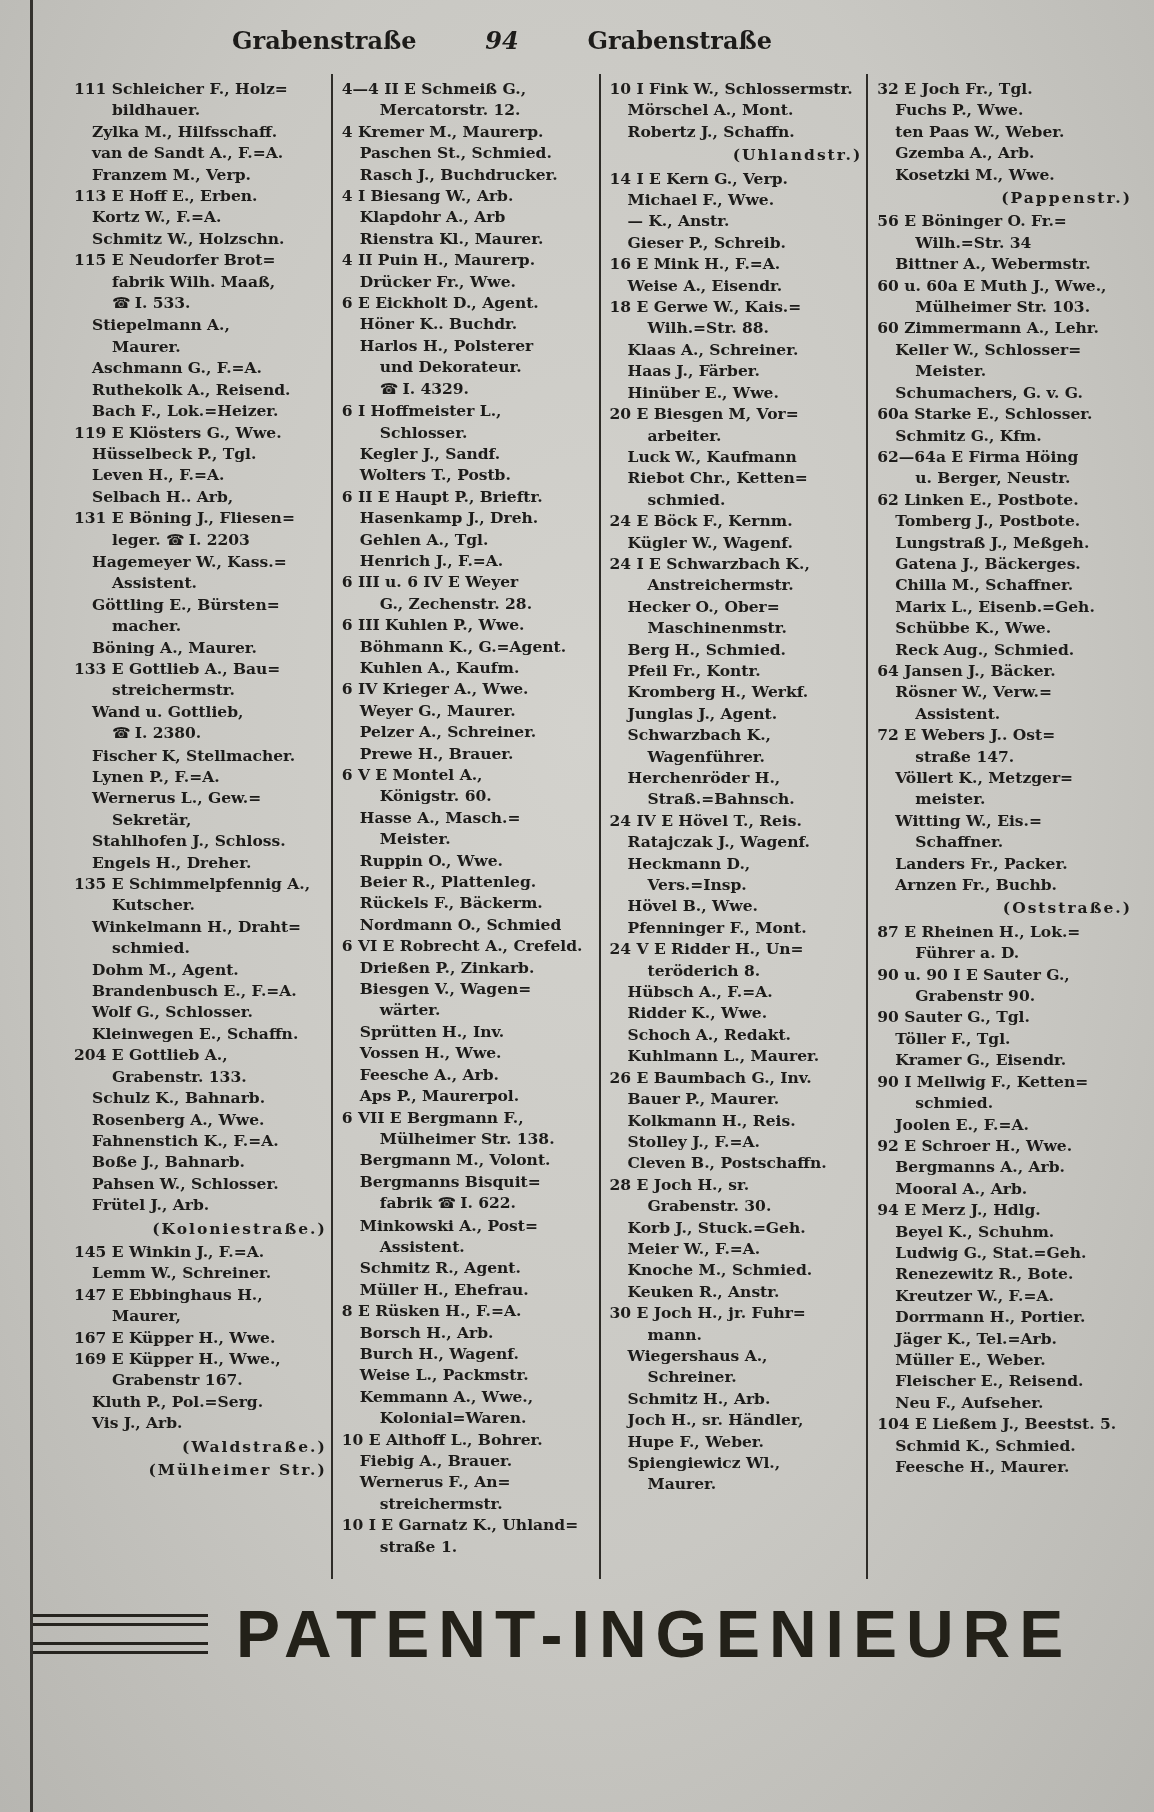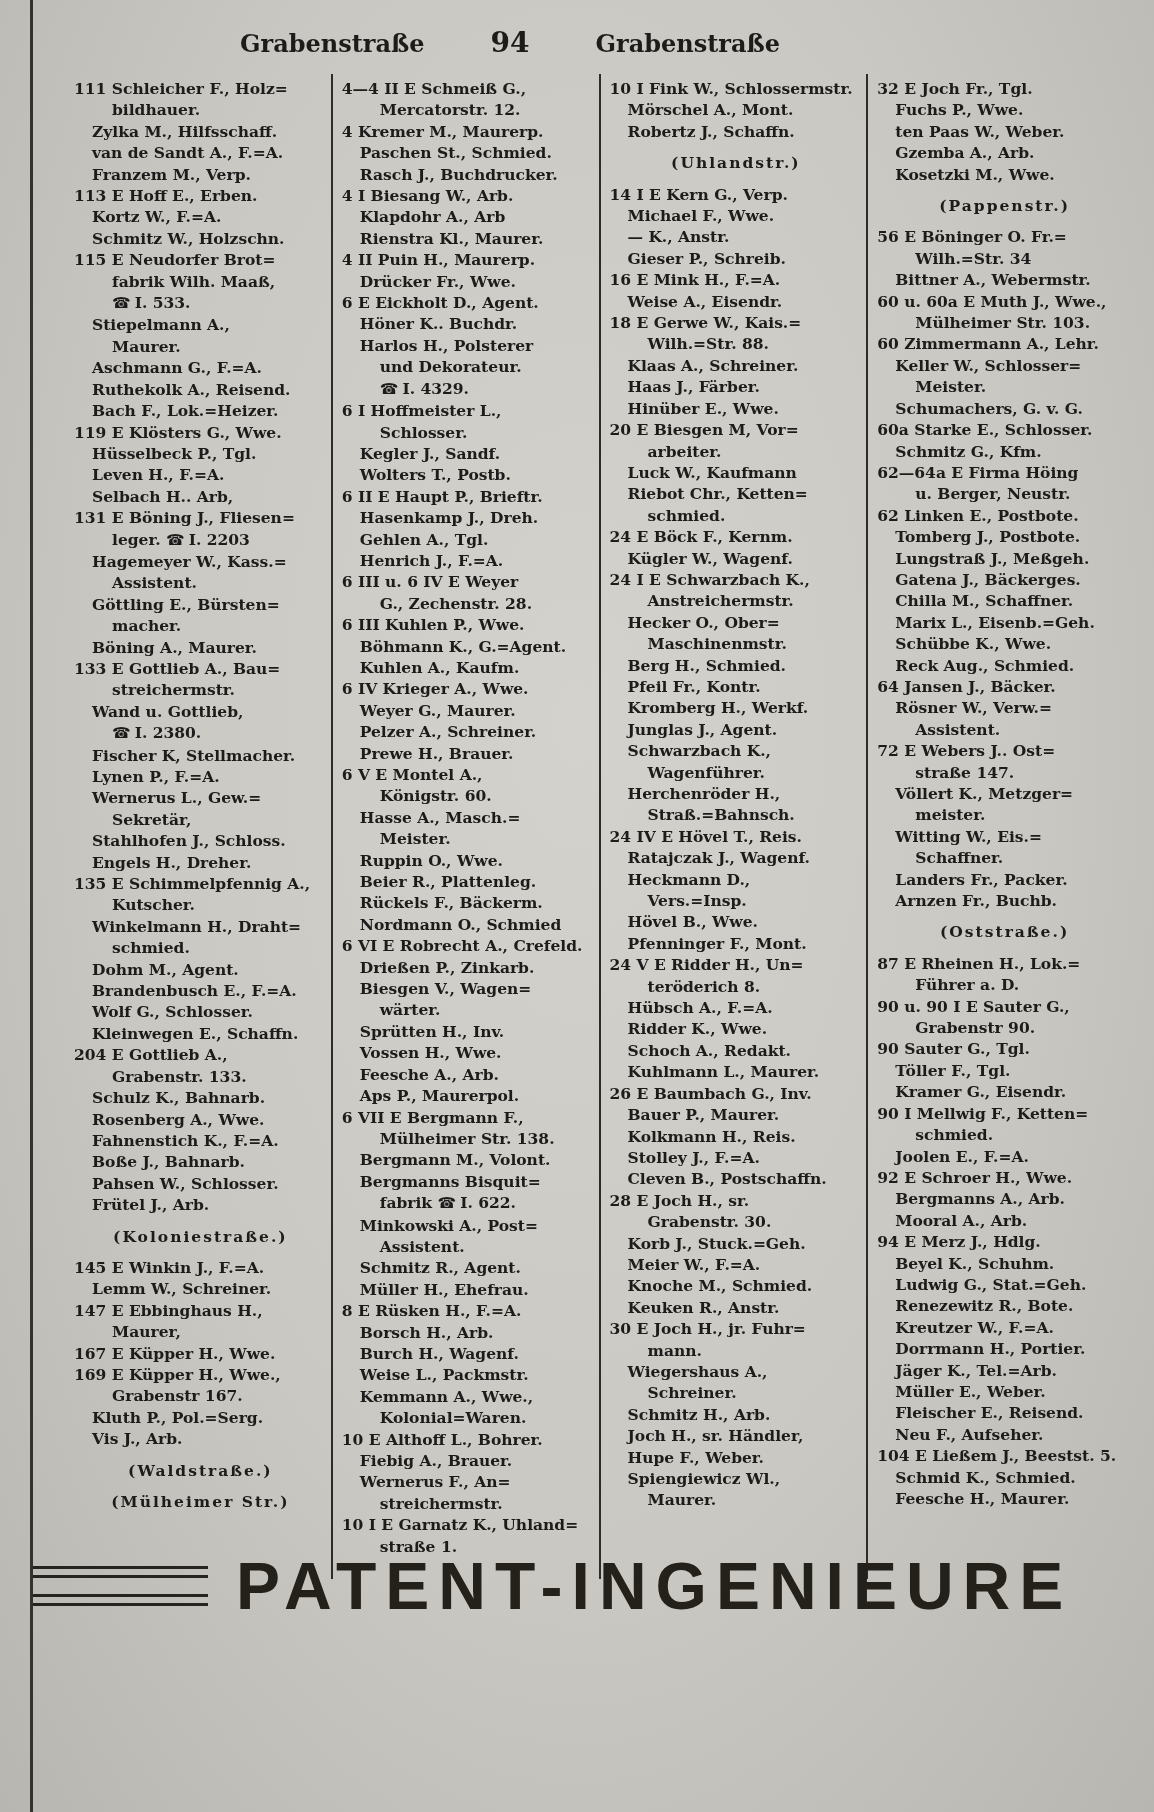"Grabenstraße" .header { left: 240px -> 232px }
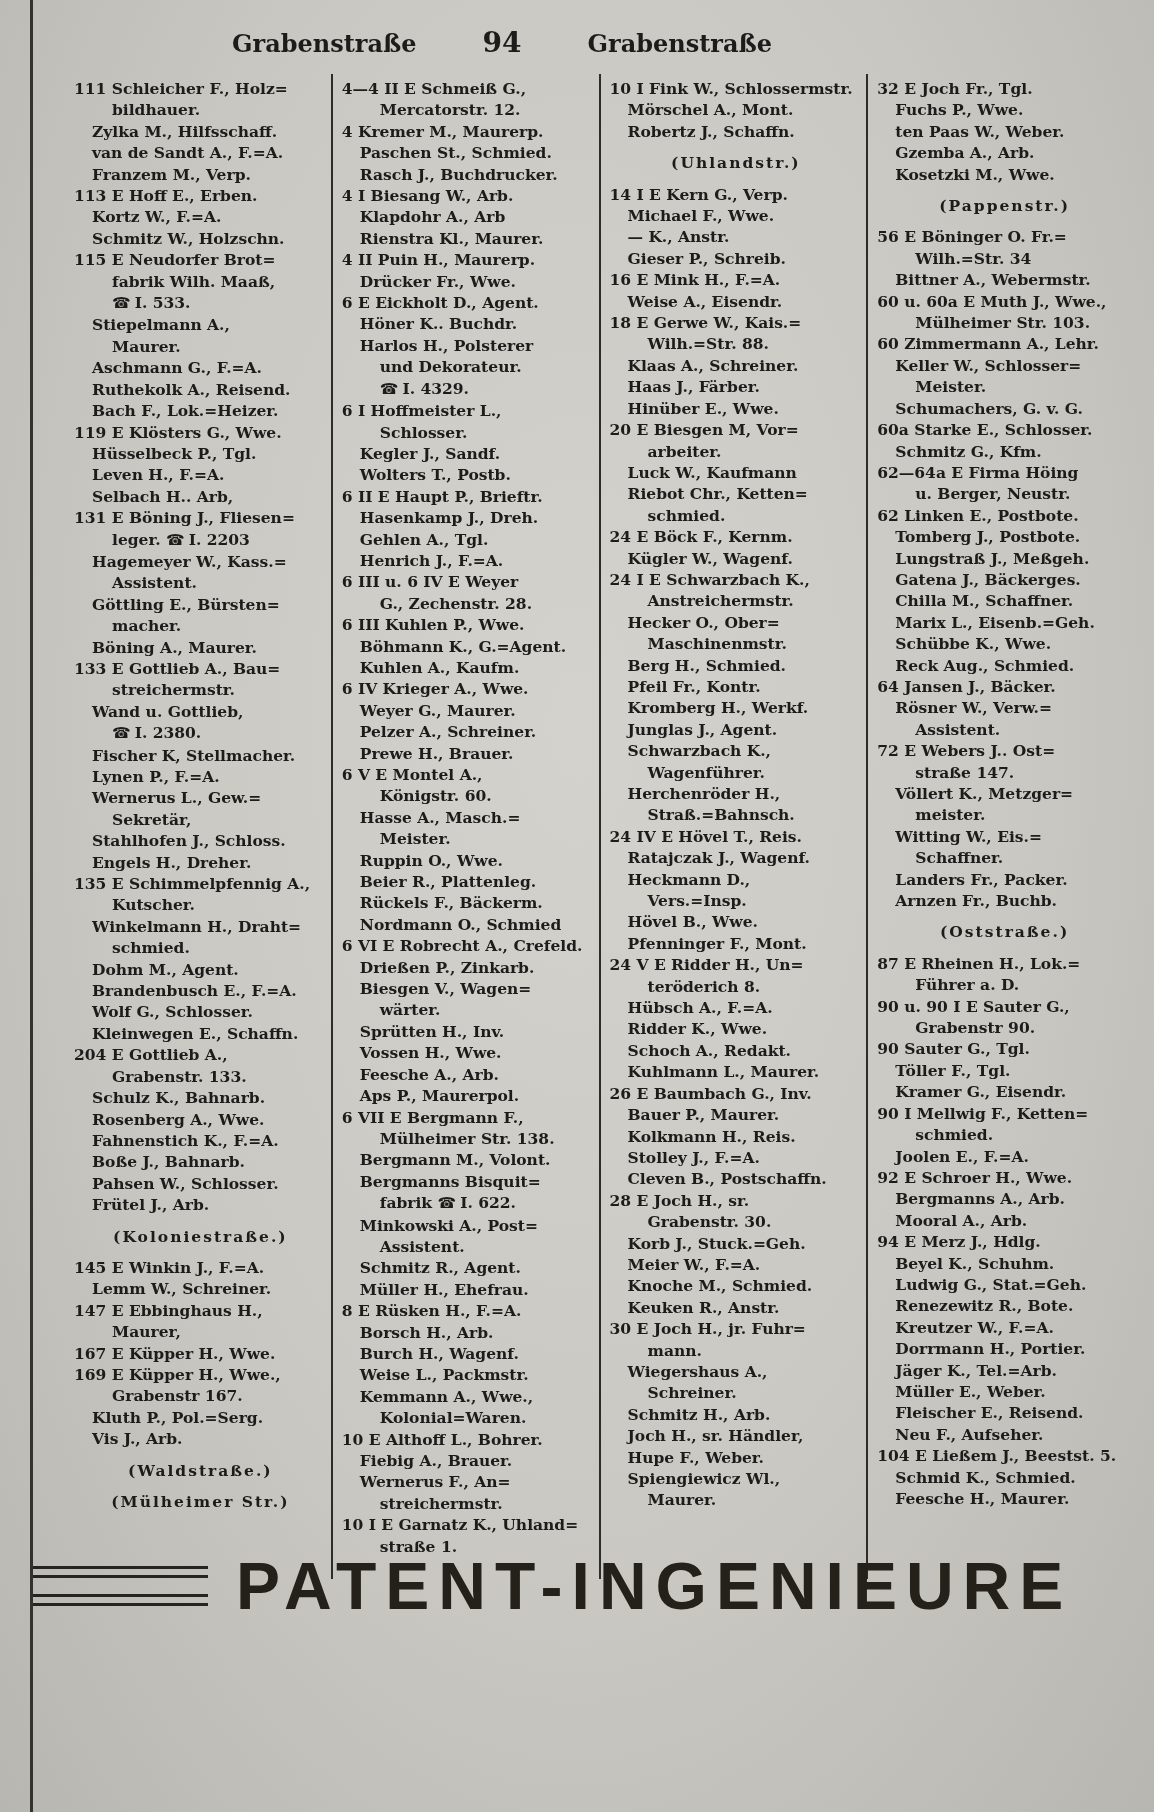"94" .header .pagenum { font-size: 28px -> 24px; font-style: none -> italic }
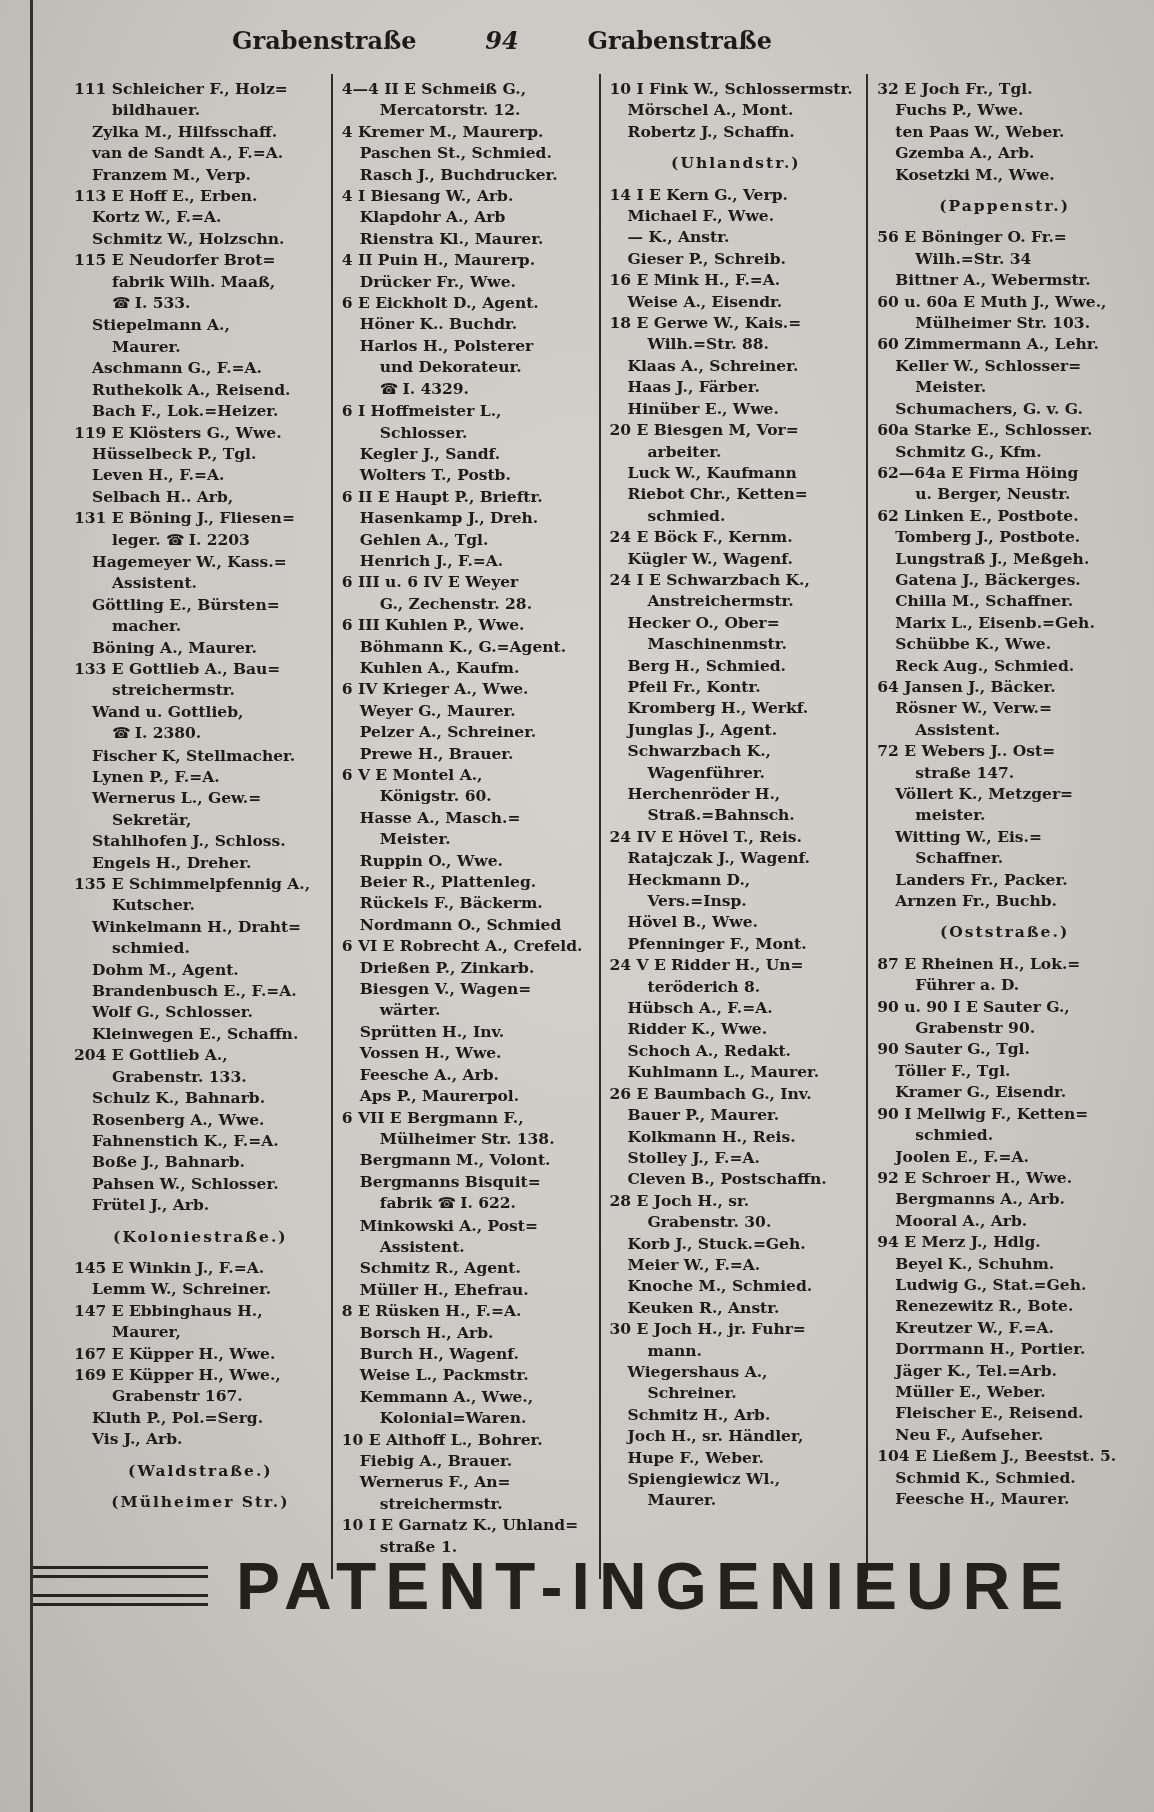"(Uhlandstr.)" .center { margin: 10px 0 -> 2px 0; text-align: center -> right }
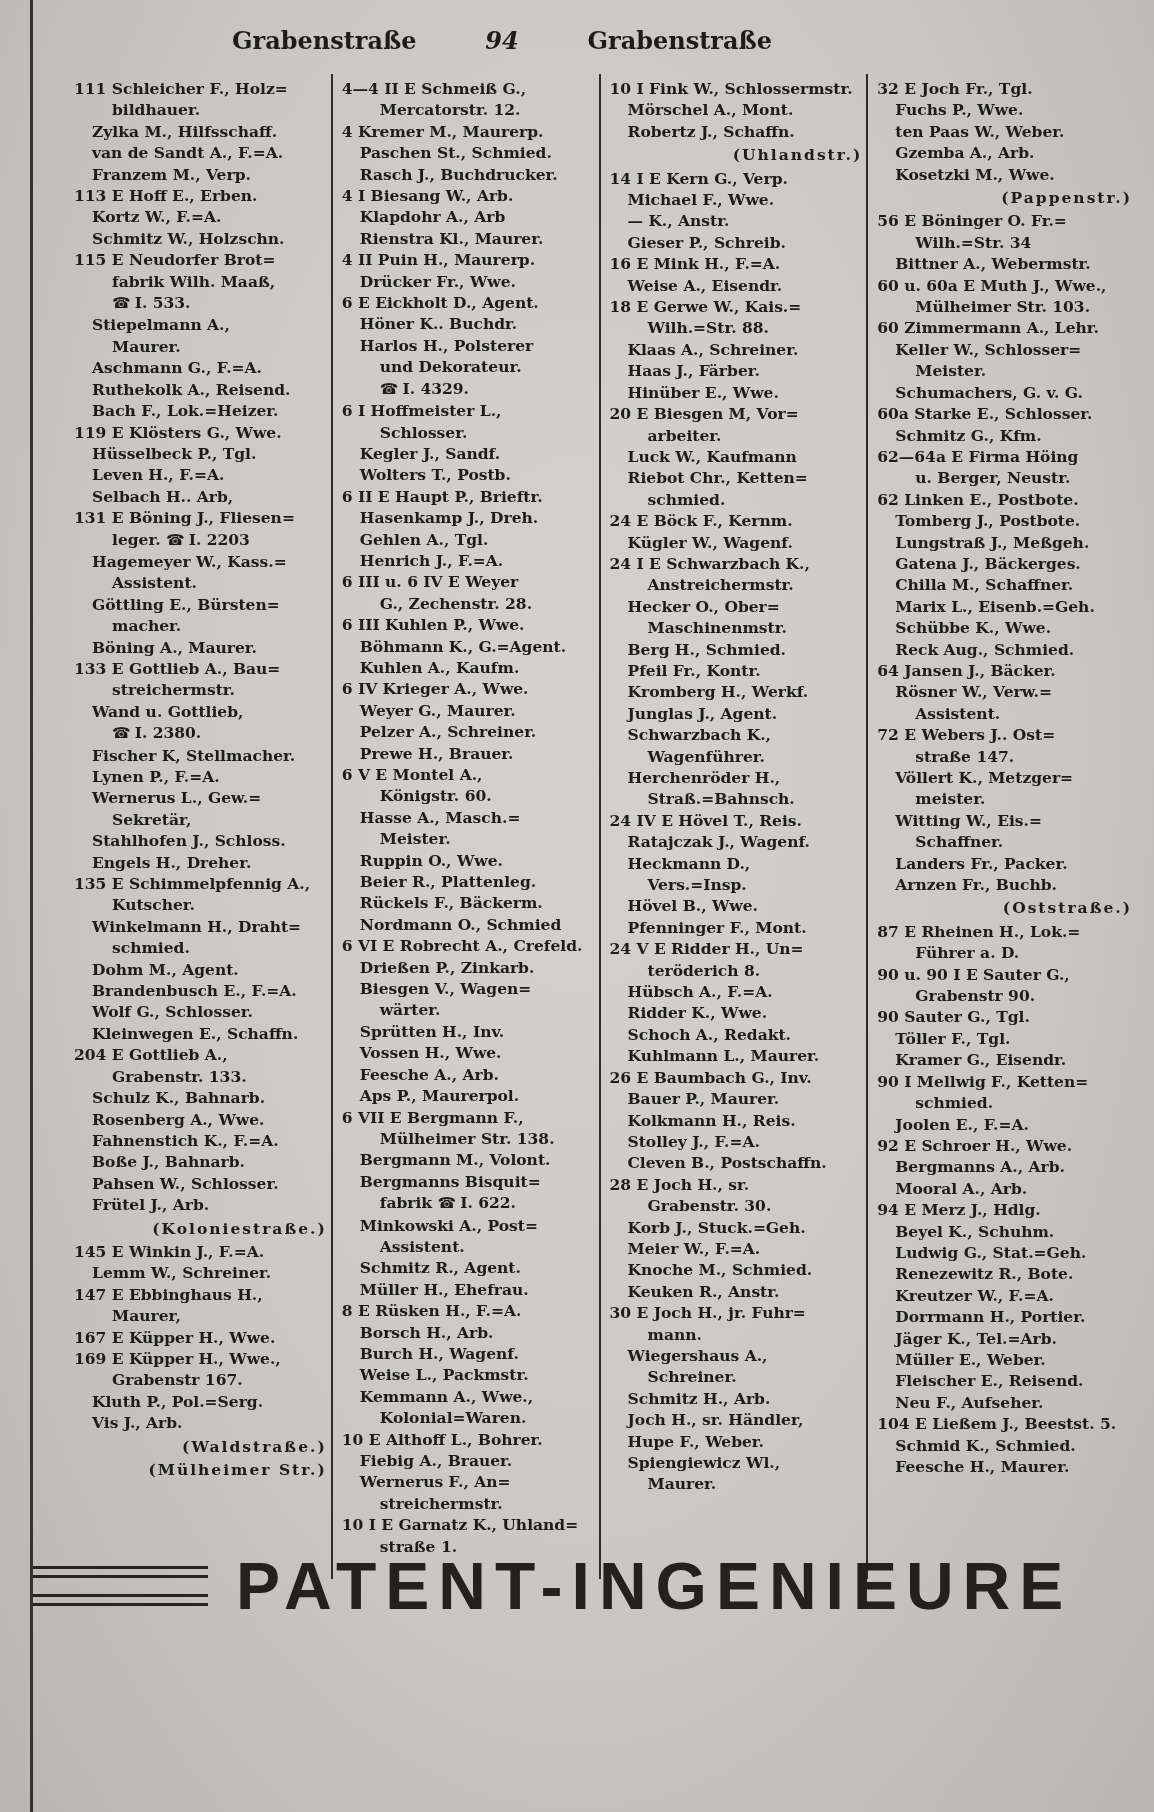"PATENT-INGENIEURE" .footer { top: 1548px -> 1596px }
